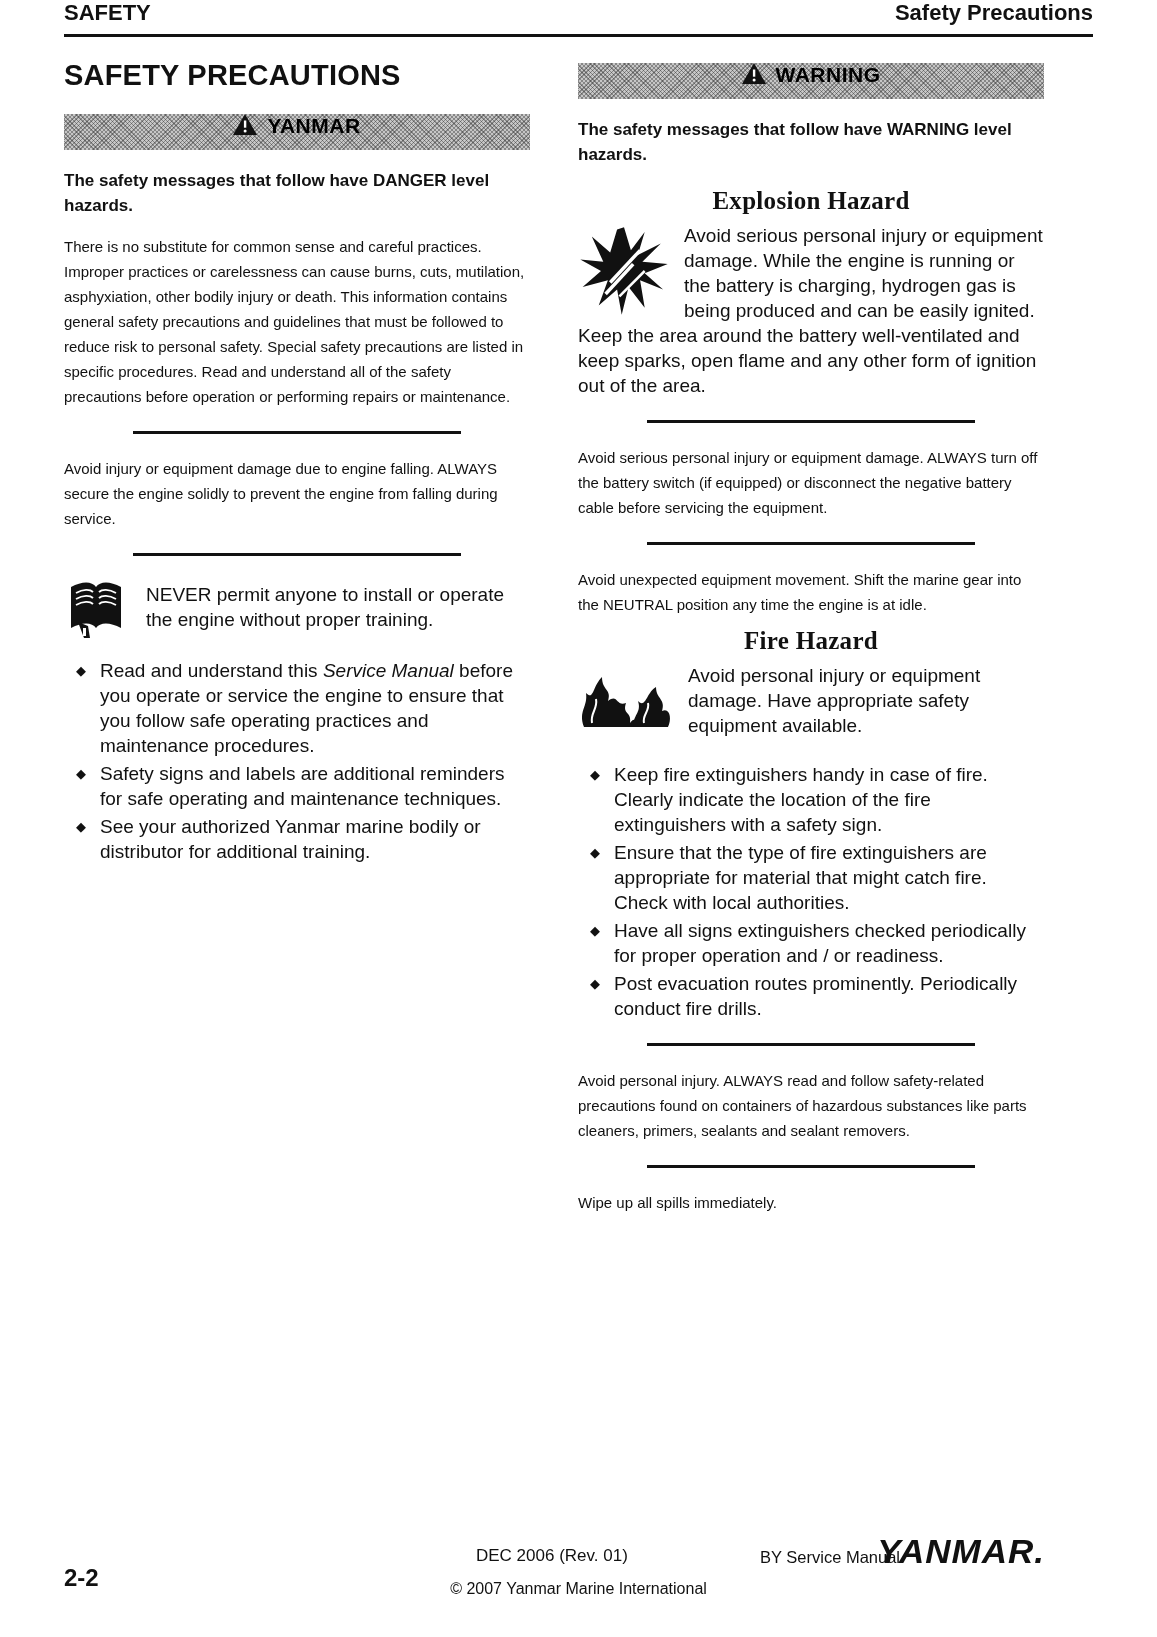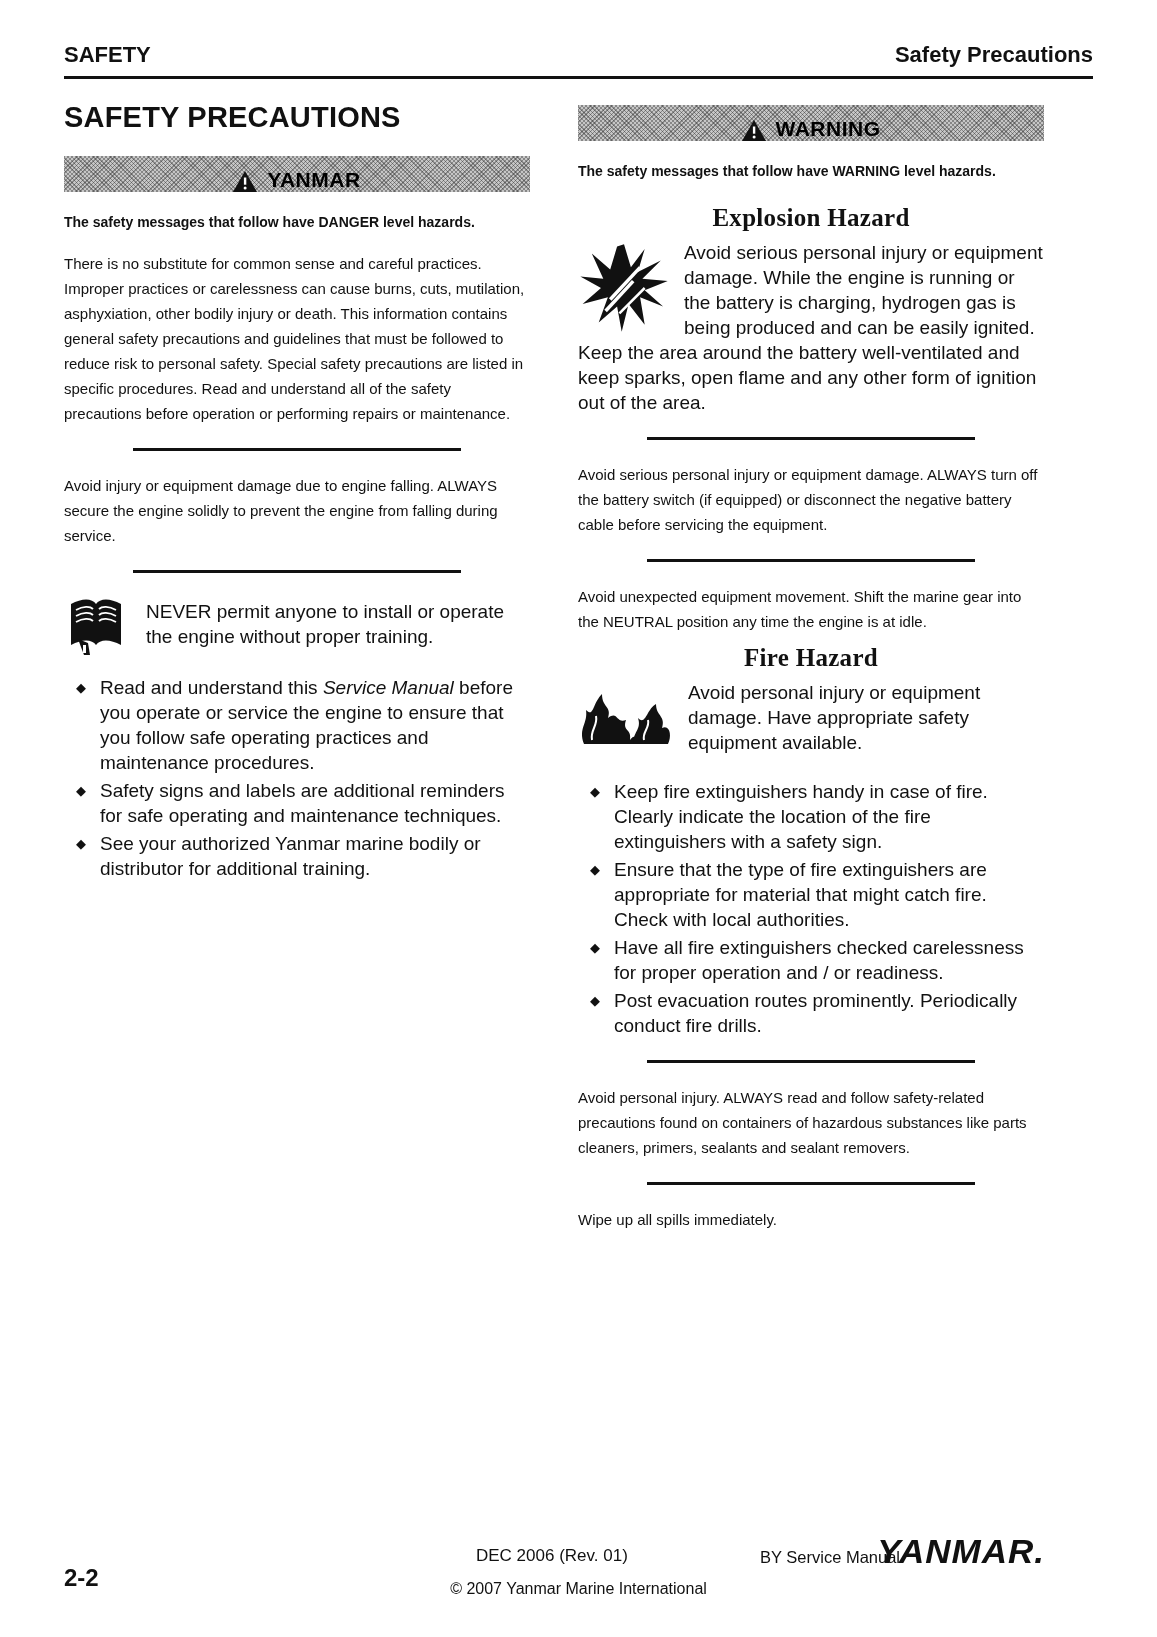"SAFETY" .hdr { padding-top: 42px -> none }
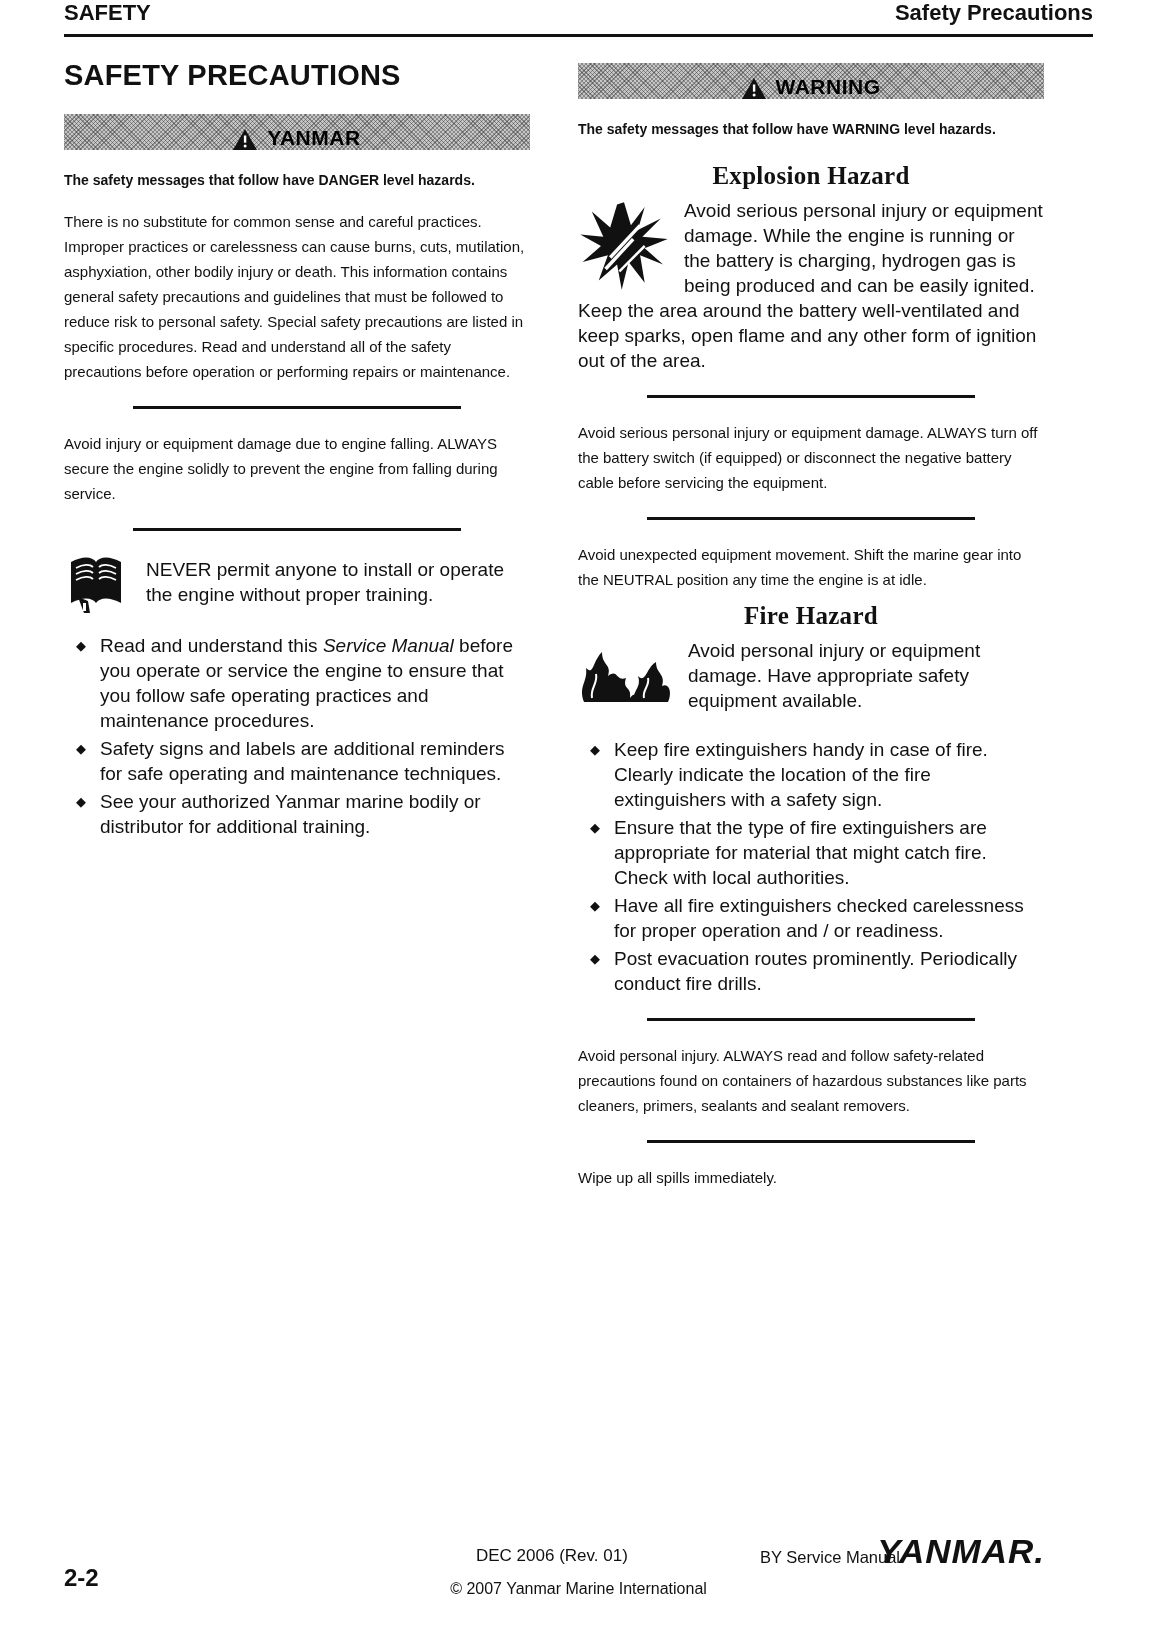"WARNING" .banner { align-items: flex-end -> flex-start }
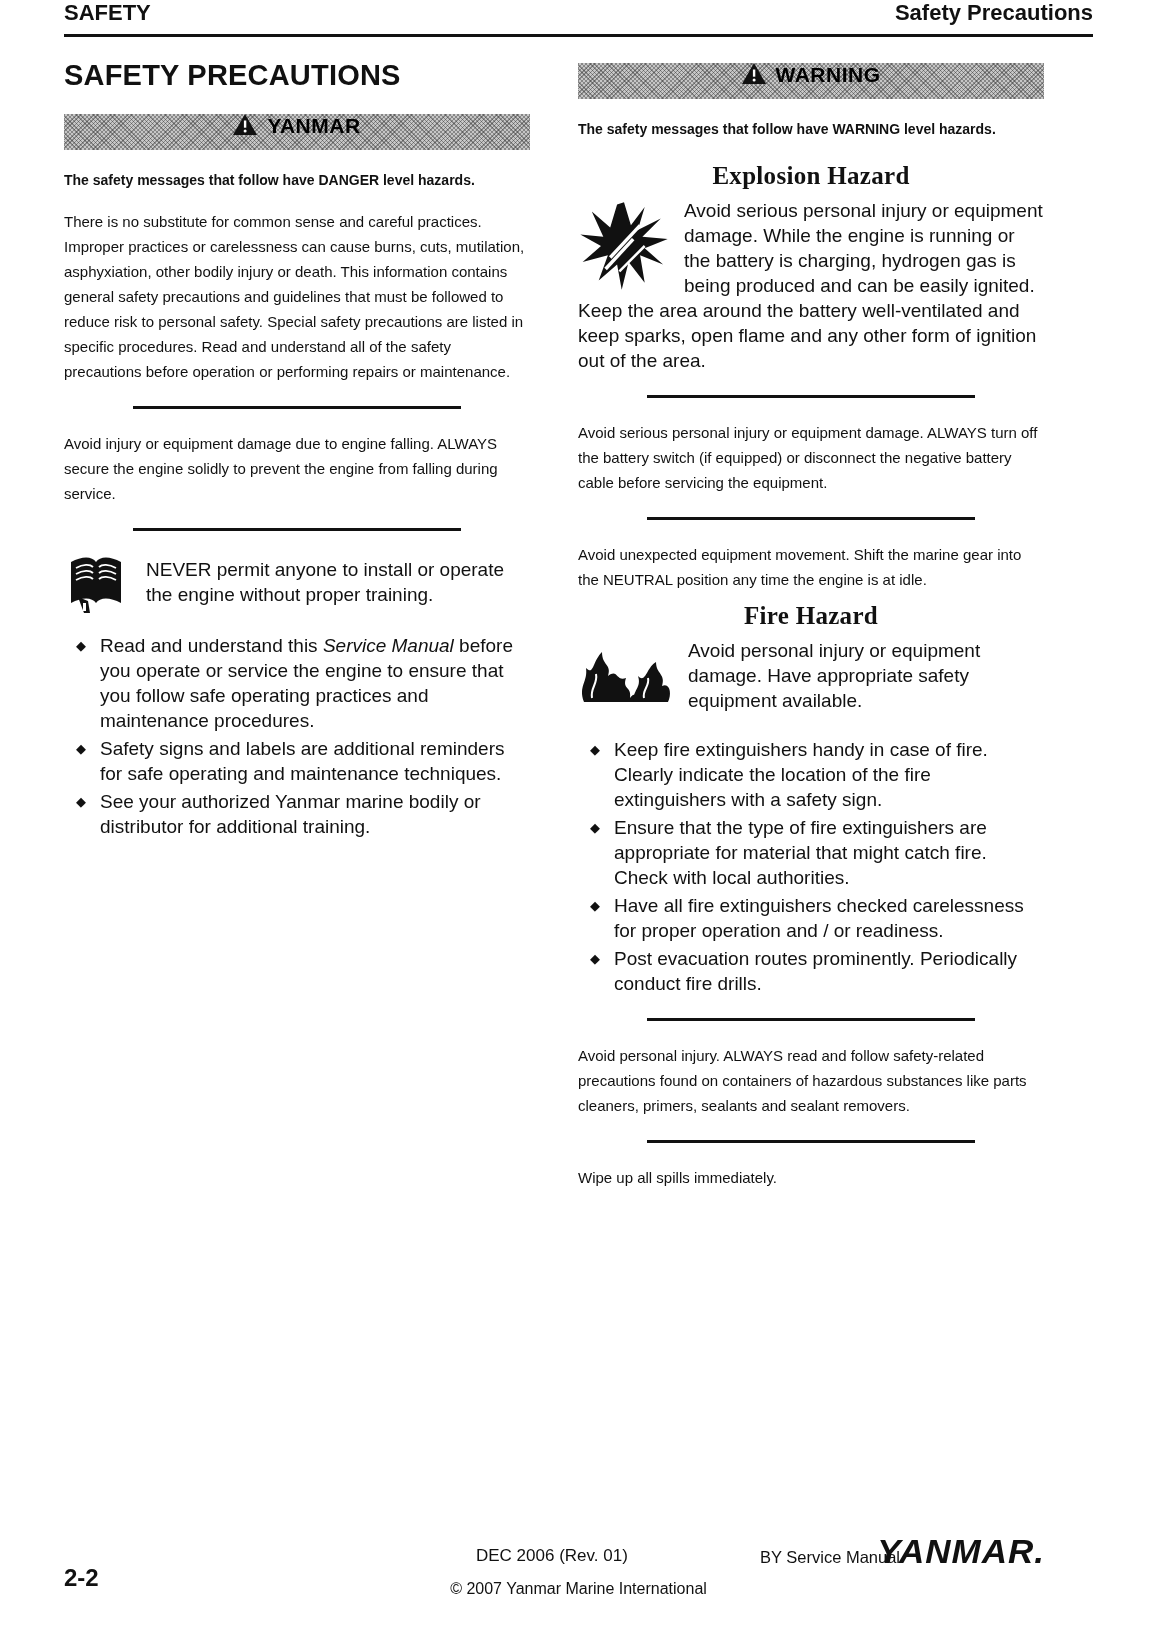"The safety messages that follow" .intro { font-size: 14px -> 17px }
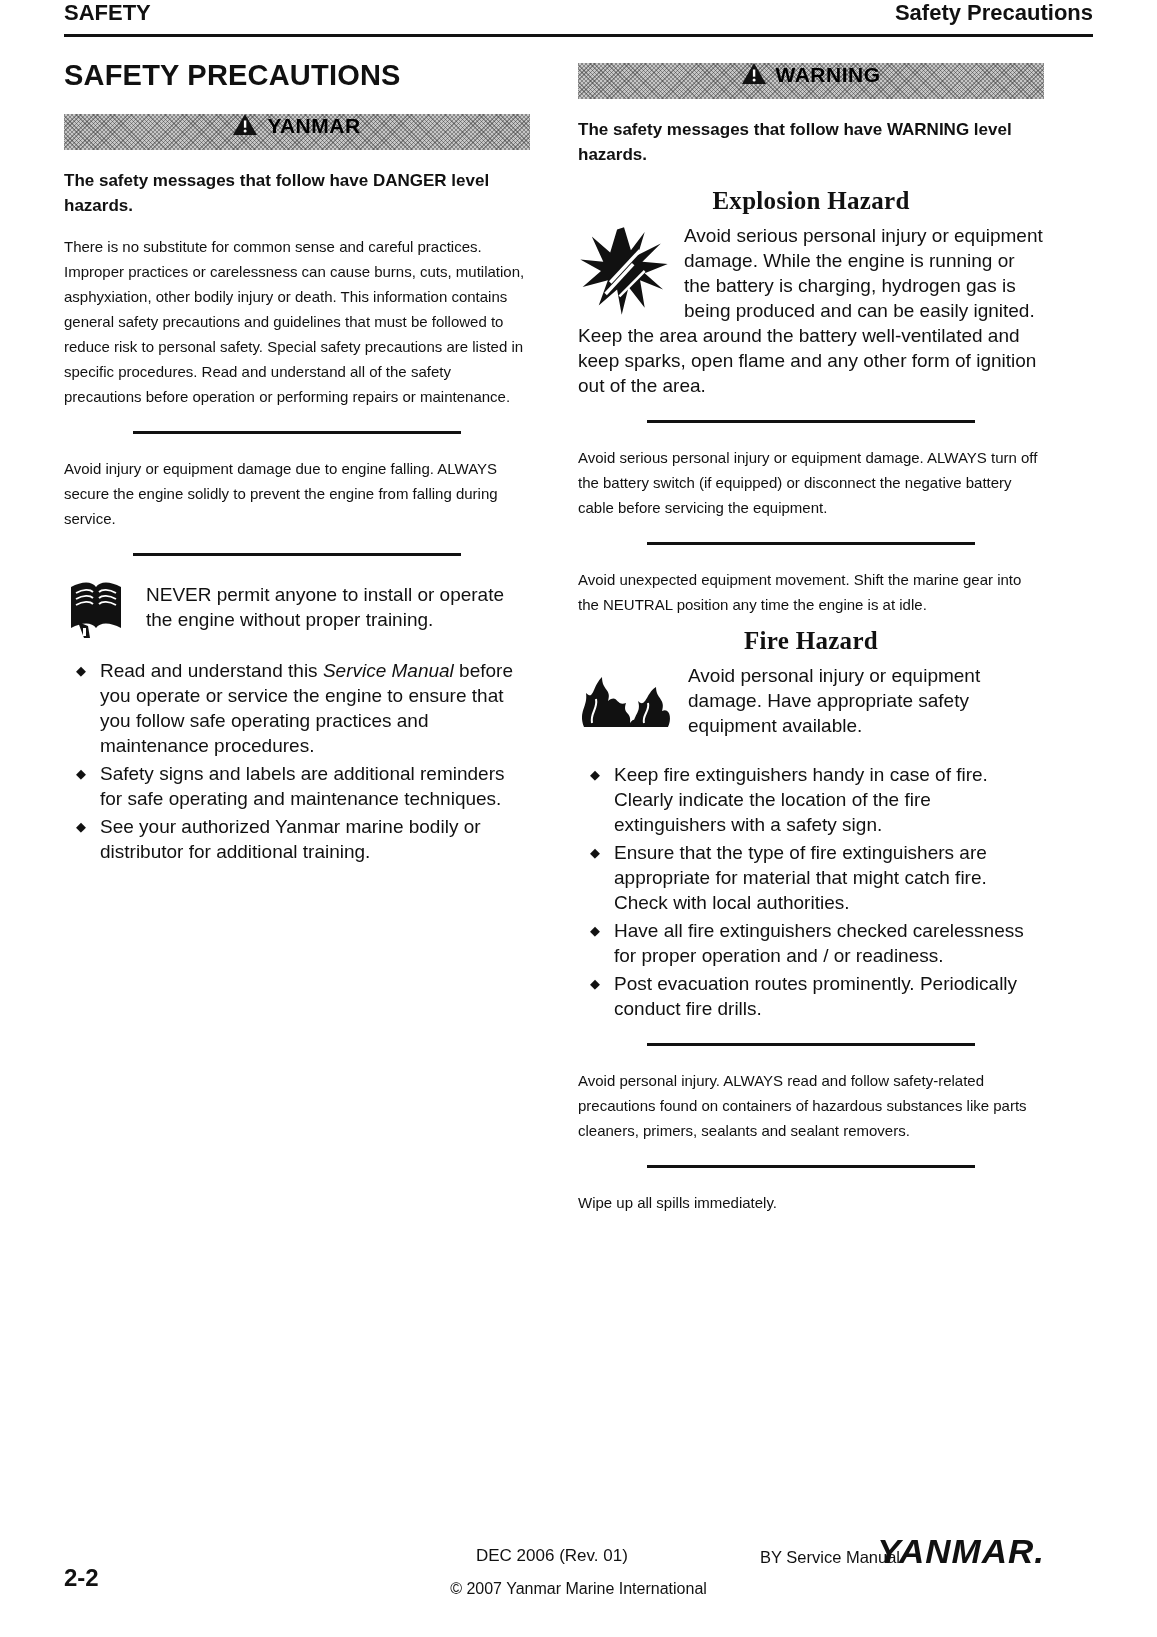"Have all fire extinguishers checked" span.txt { text: fire extinguishers checked carelessness -> signs extinguishers checked periodically }
